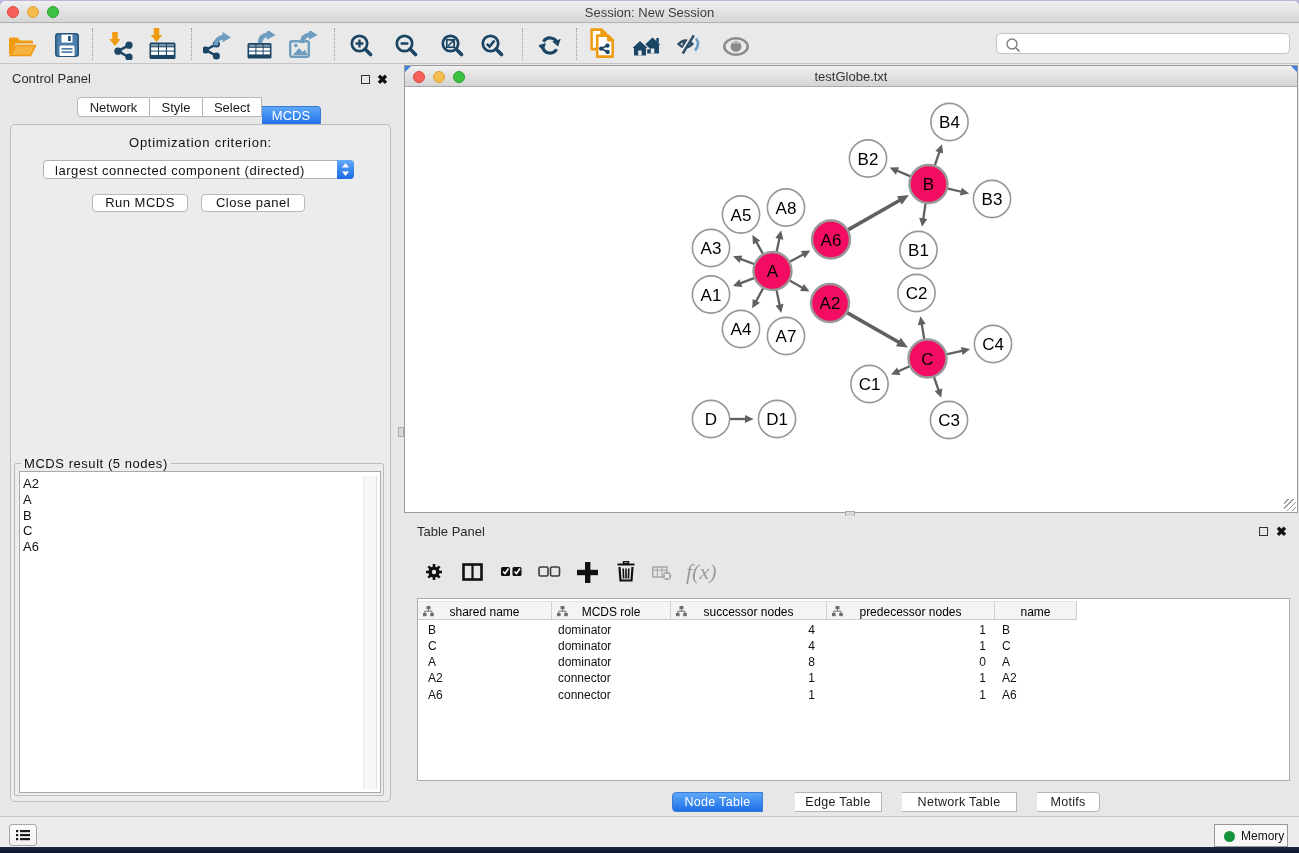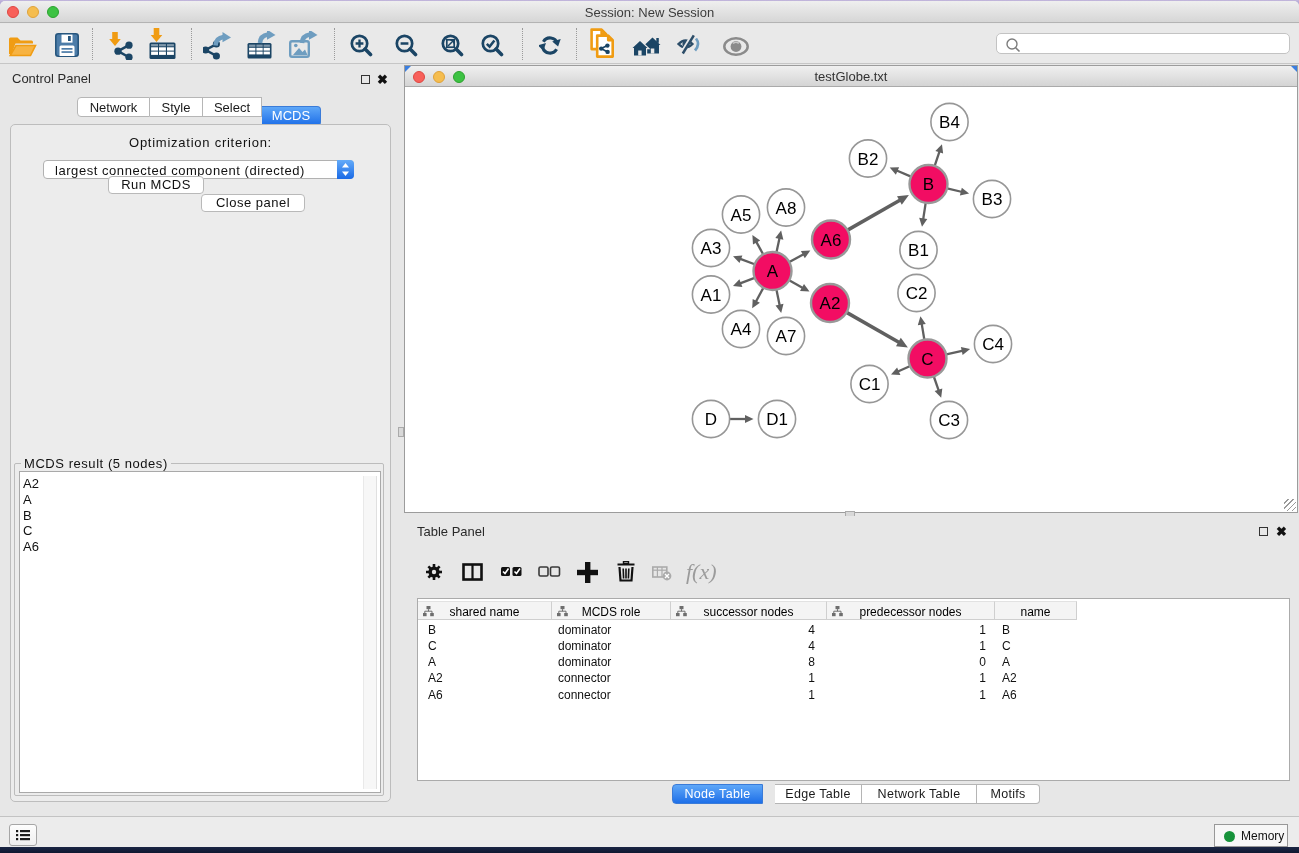"Run MCDS" div.btn { margin-left: 16px -> none; top: 112px -> 130px }
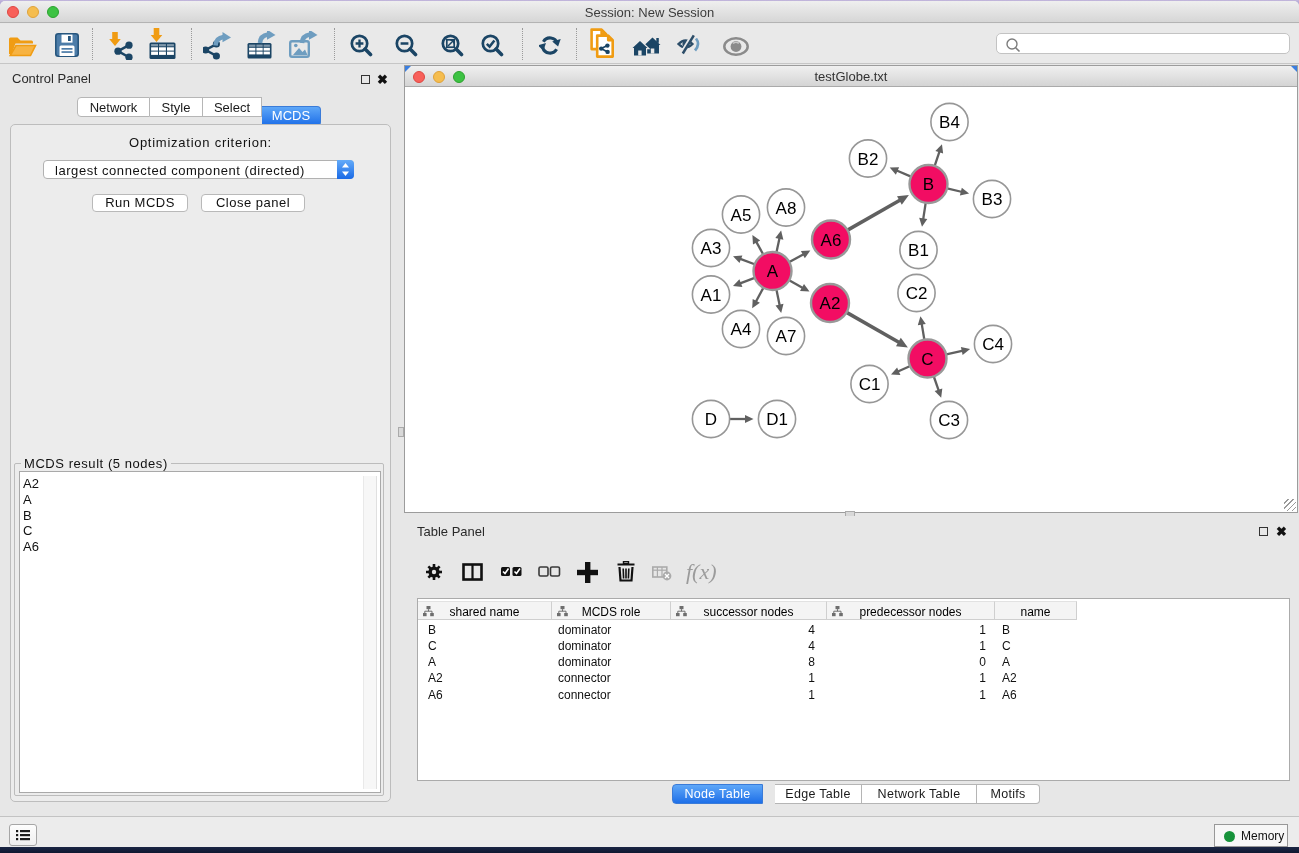"Node Table" #ttabs { gap: none -> 20px; top: 268px -> 276px }
